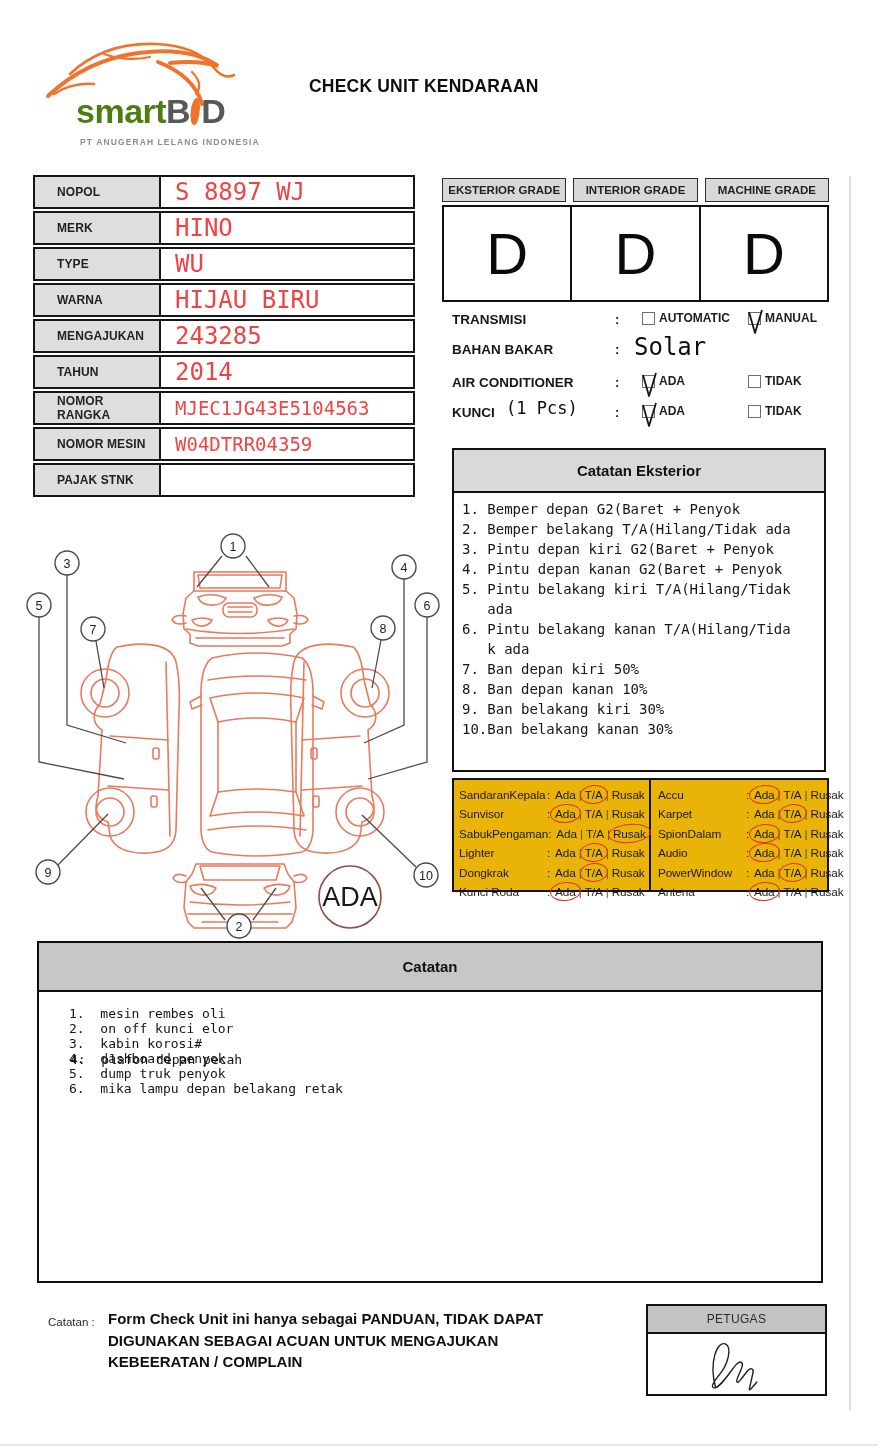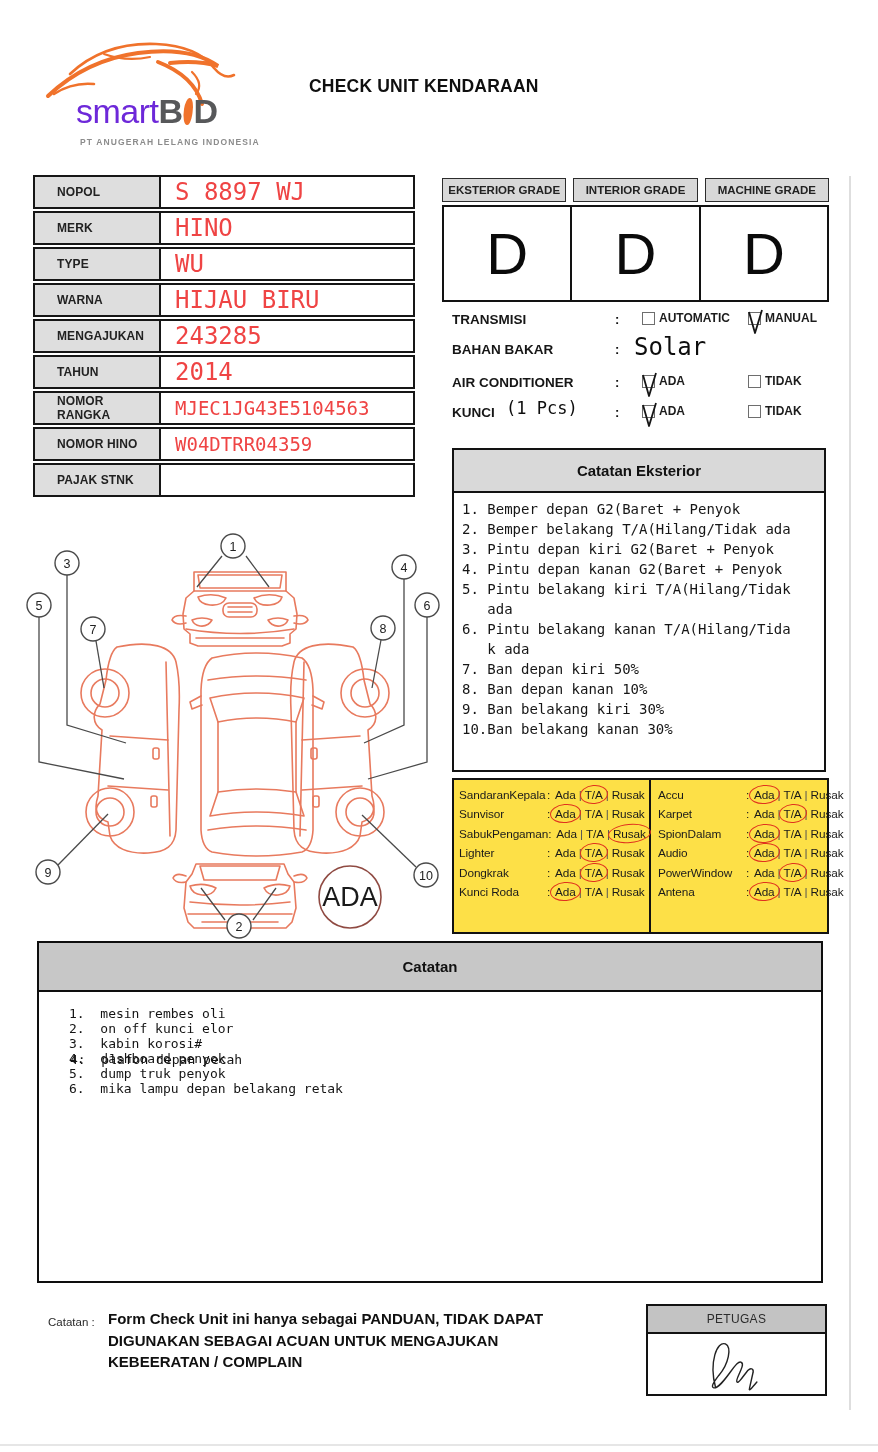"smart" .logo-smart { color: #6d28d9 -> #4d7c0f; font-weight: 400 -> 700 }
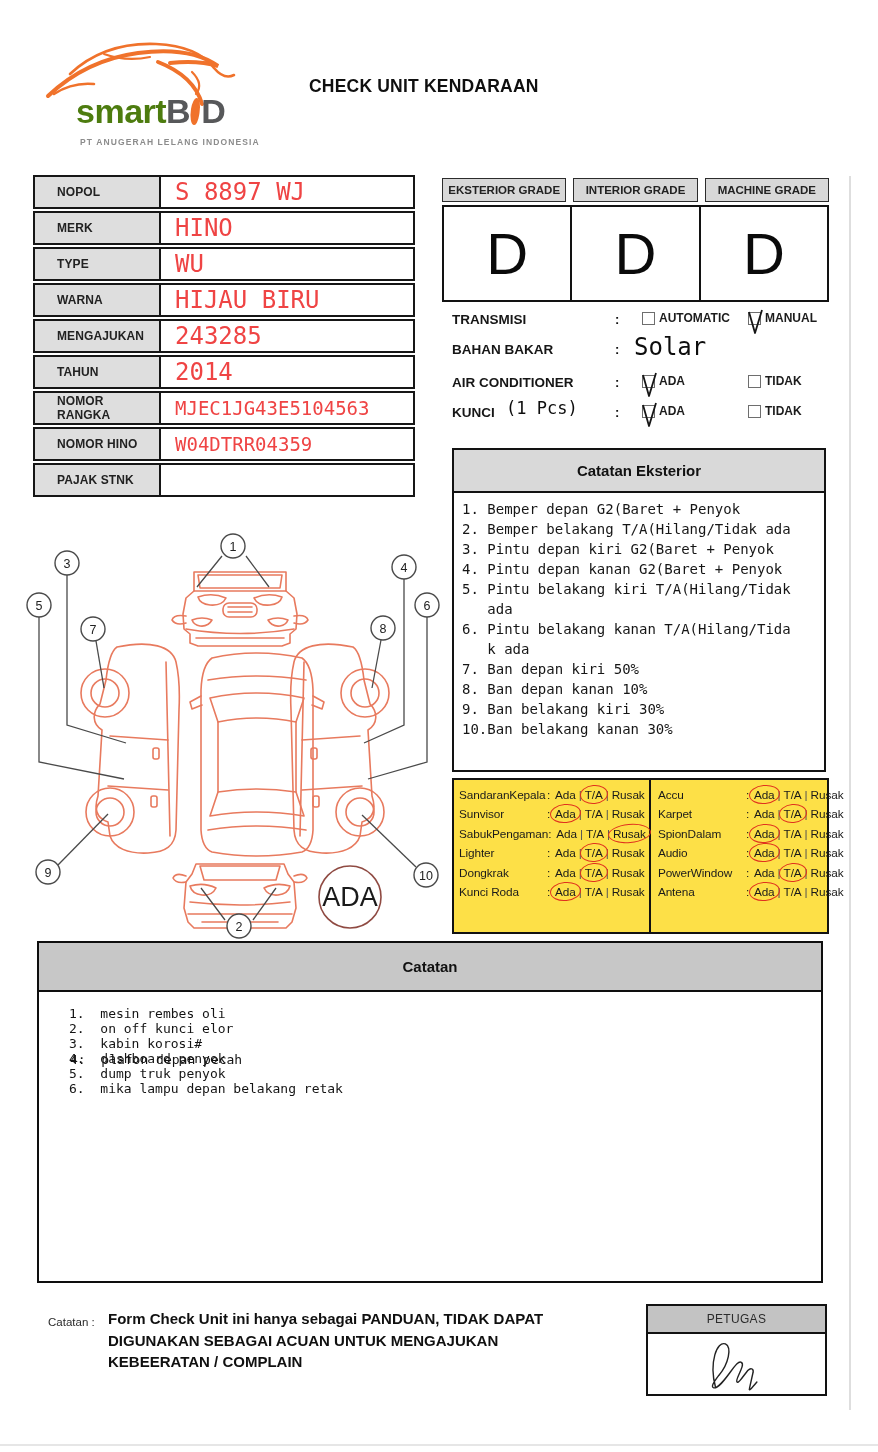"NOMOR HINO" div.veh-lbl { text: HINO -> MESIN }
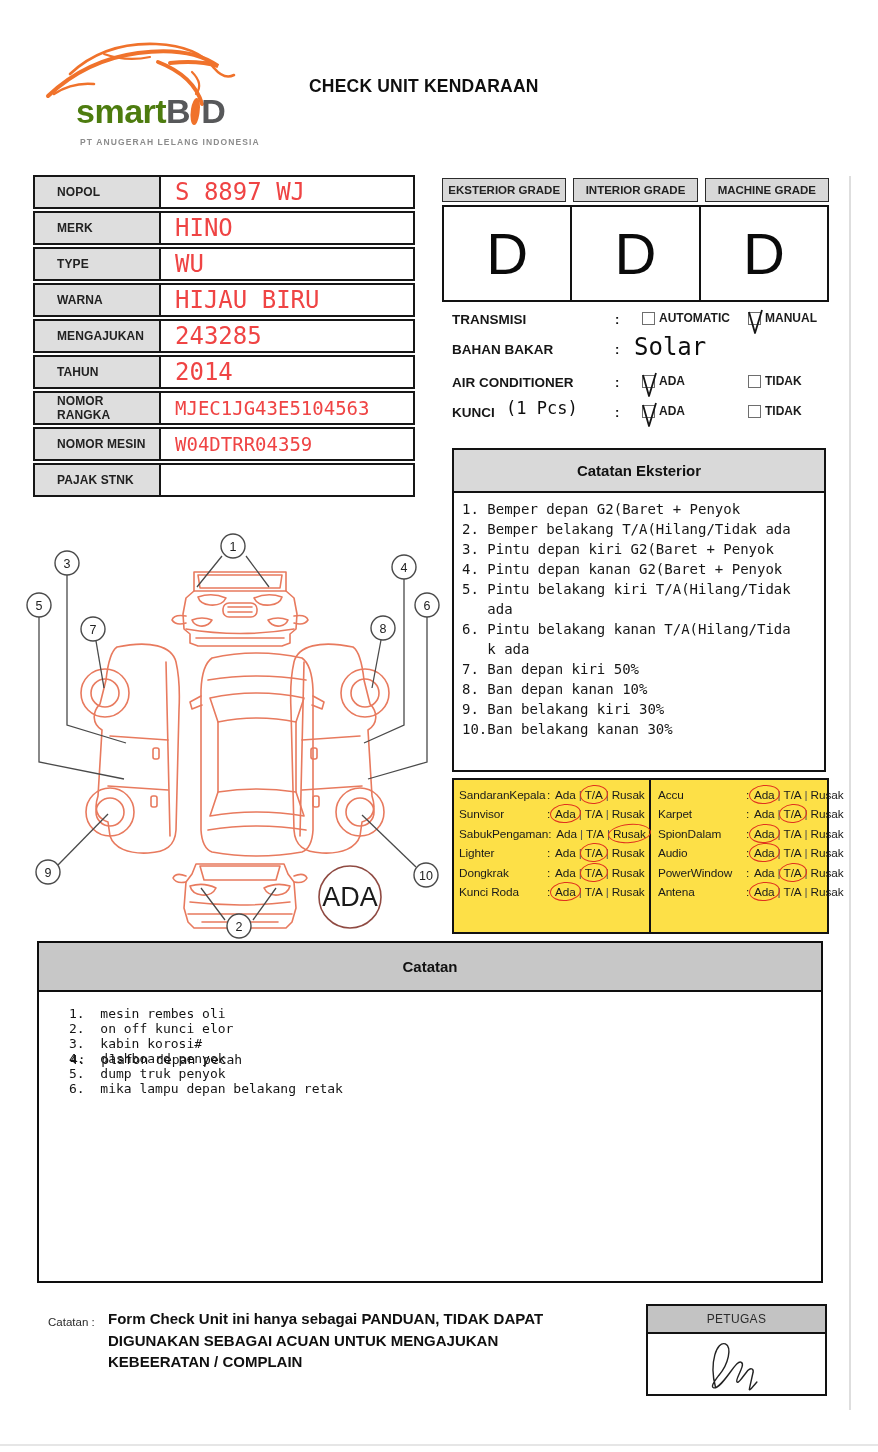"SandaranKepala" .checklist { background: #fde047 -> #eab308; height: 156px -> 114px }
